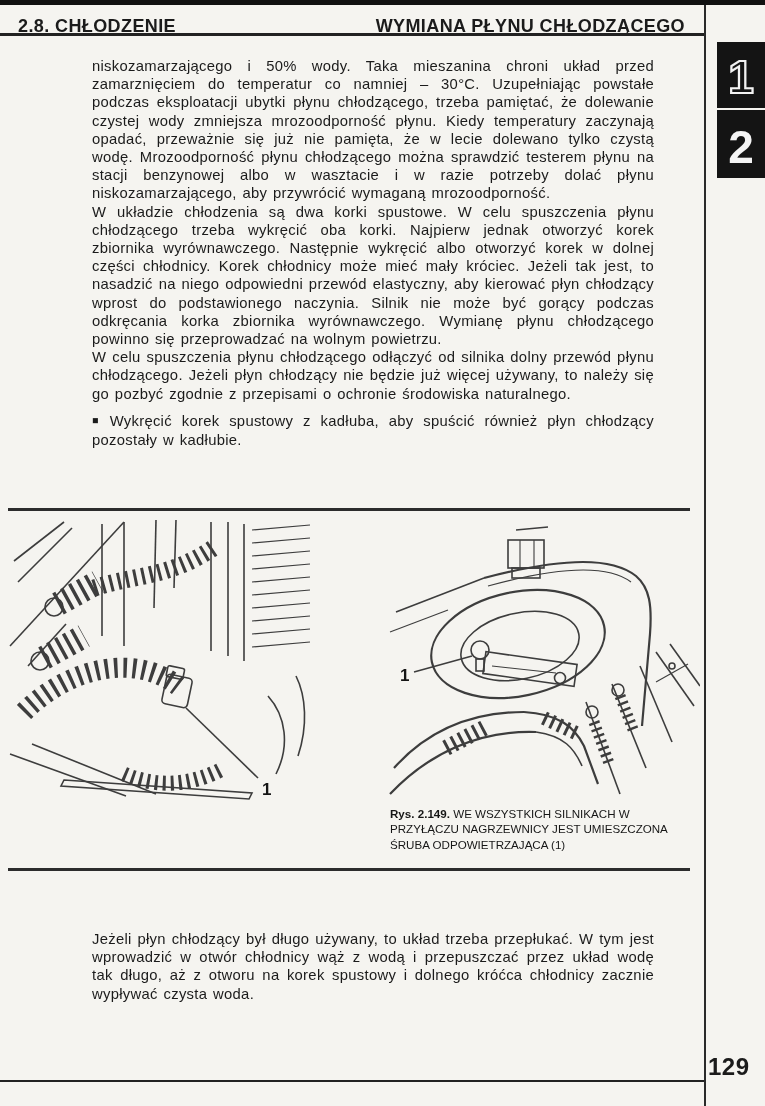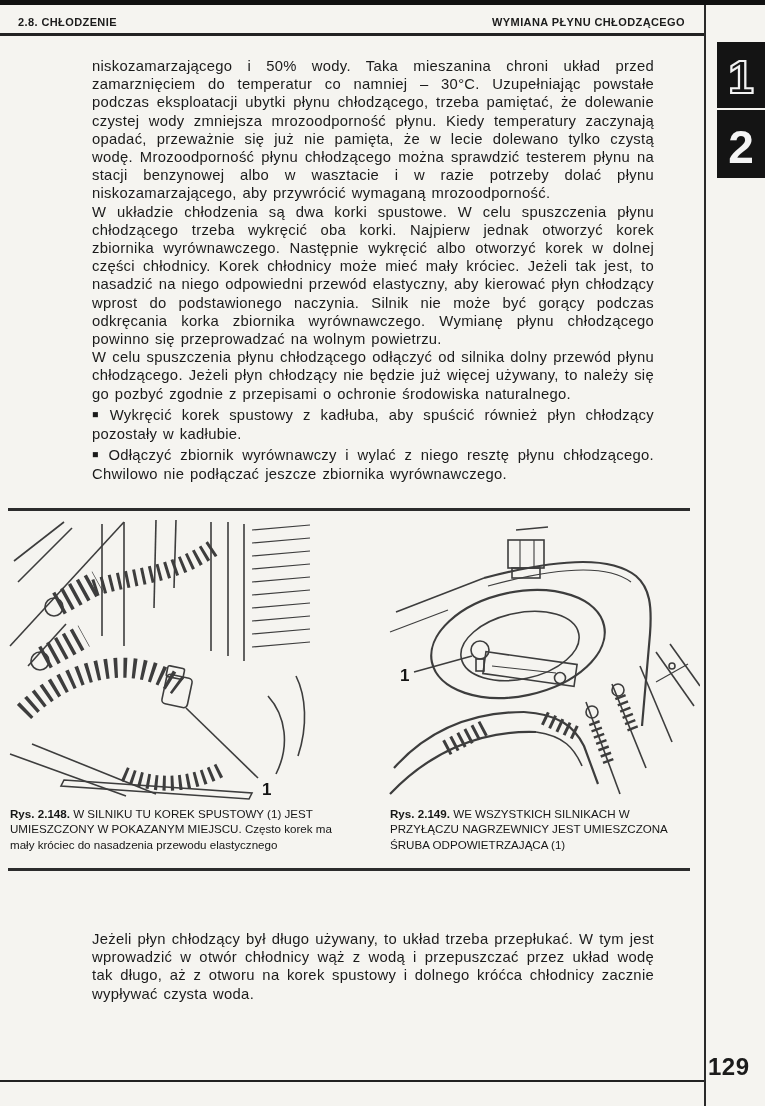"2.8. CHŁODZENIE" .hdr { font-size: 11px -> 18px }
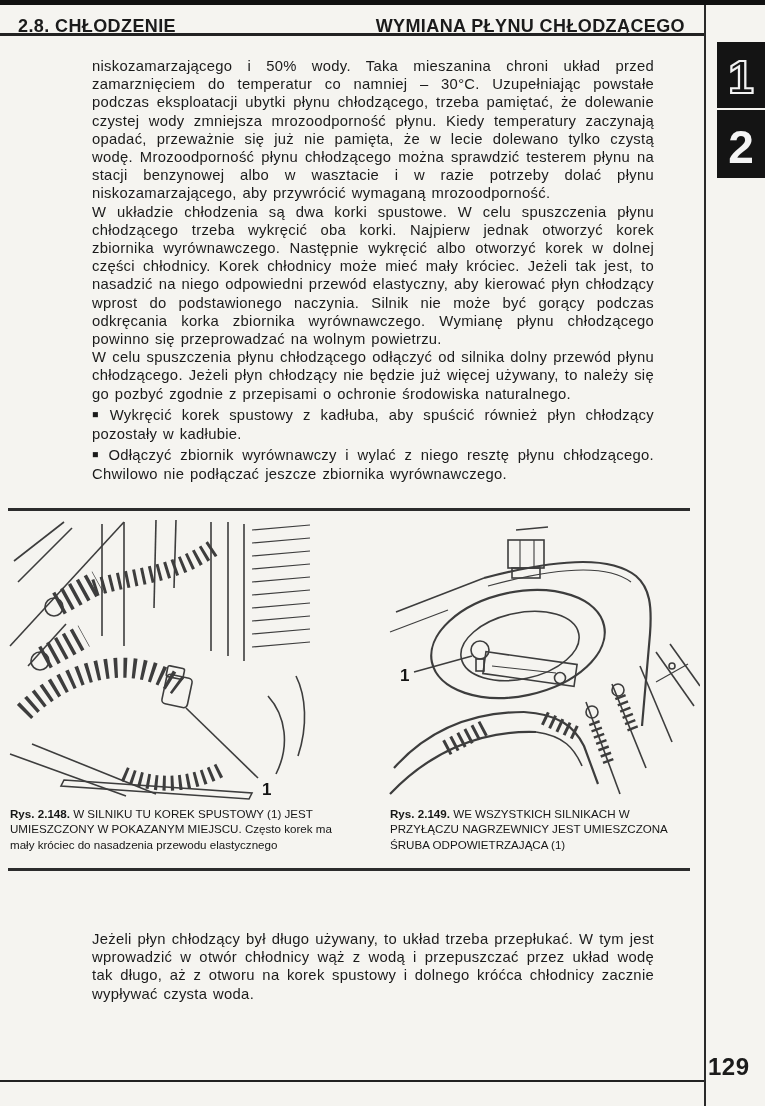"■ Wykręcić korek spustowy z" .col p.bullet { margin-top: 3px -> 9px }
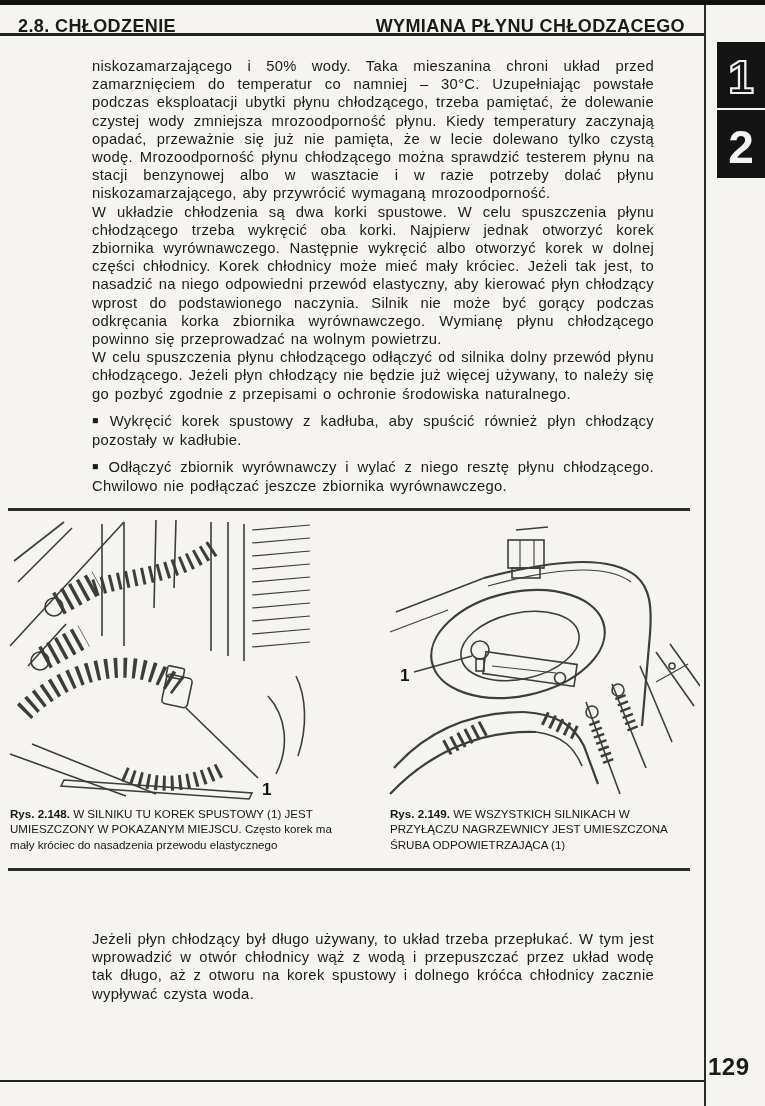"■ Odłączyć zbiornik wyrównawczy i" p.bullet { html: <p><span>■</span><span>Odłączyć zbiornik wyrównawczy i wylać z niego resztę płynu chłodzącego. Chwilowo nie podłączać jeszcze zbiornika wyrównawczego.</span></p> -> none }
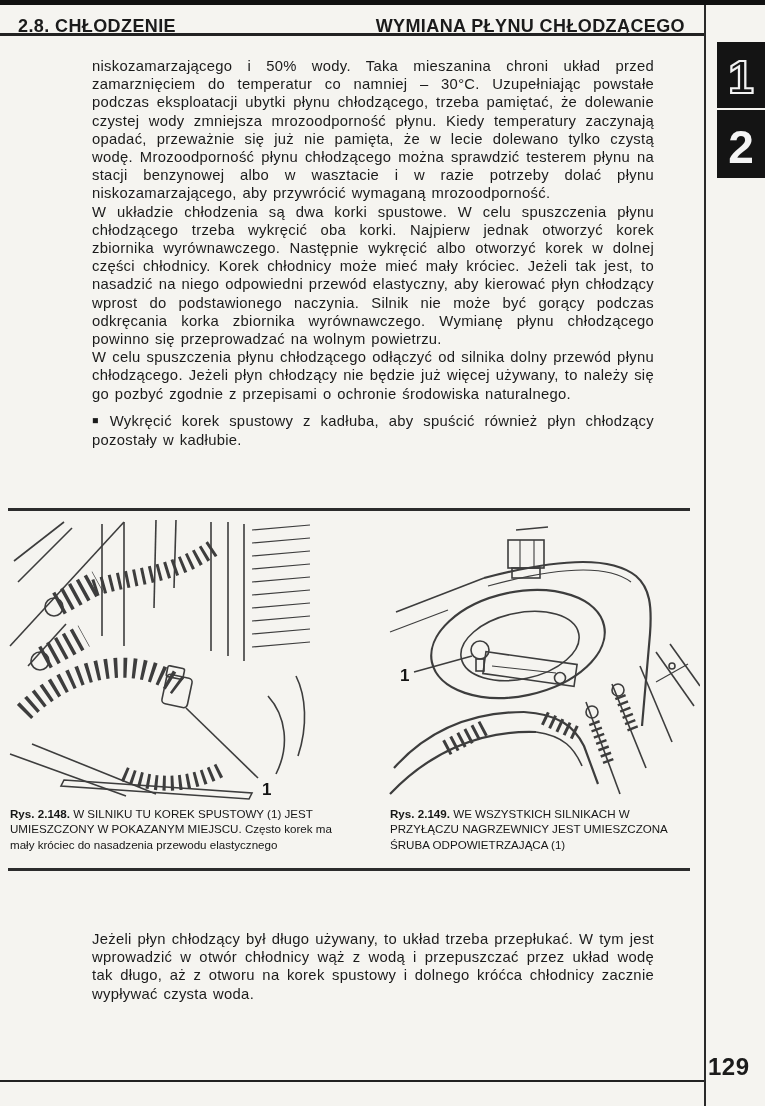"Rys. 2.148. W SILNIKU TU" div.caption { html: <div> <span>Rys. 2.148.</span> <span>W SILNIKU TU KOREK SPUSTOWY (1) JEST UMIESZCZONY W POKAZANYM MIEJSCU.</span> <span>Często korek ma mały króciec do nasadzenia przewodu elastycznego</span> </div> -> none }
